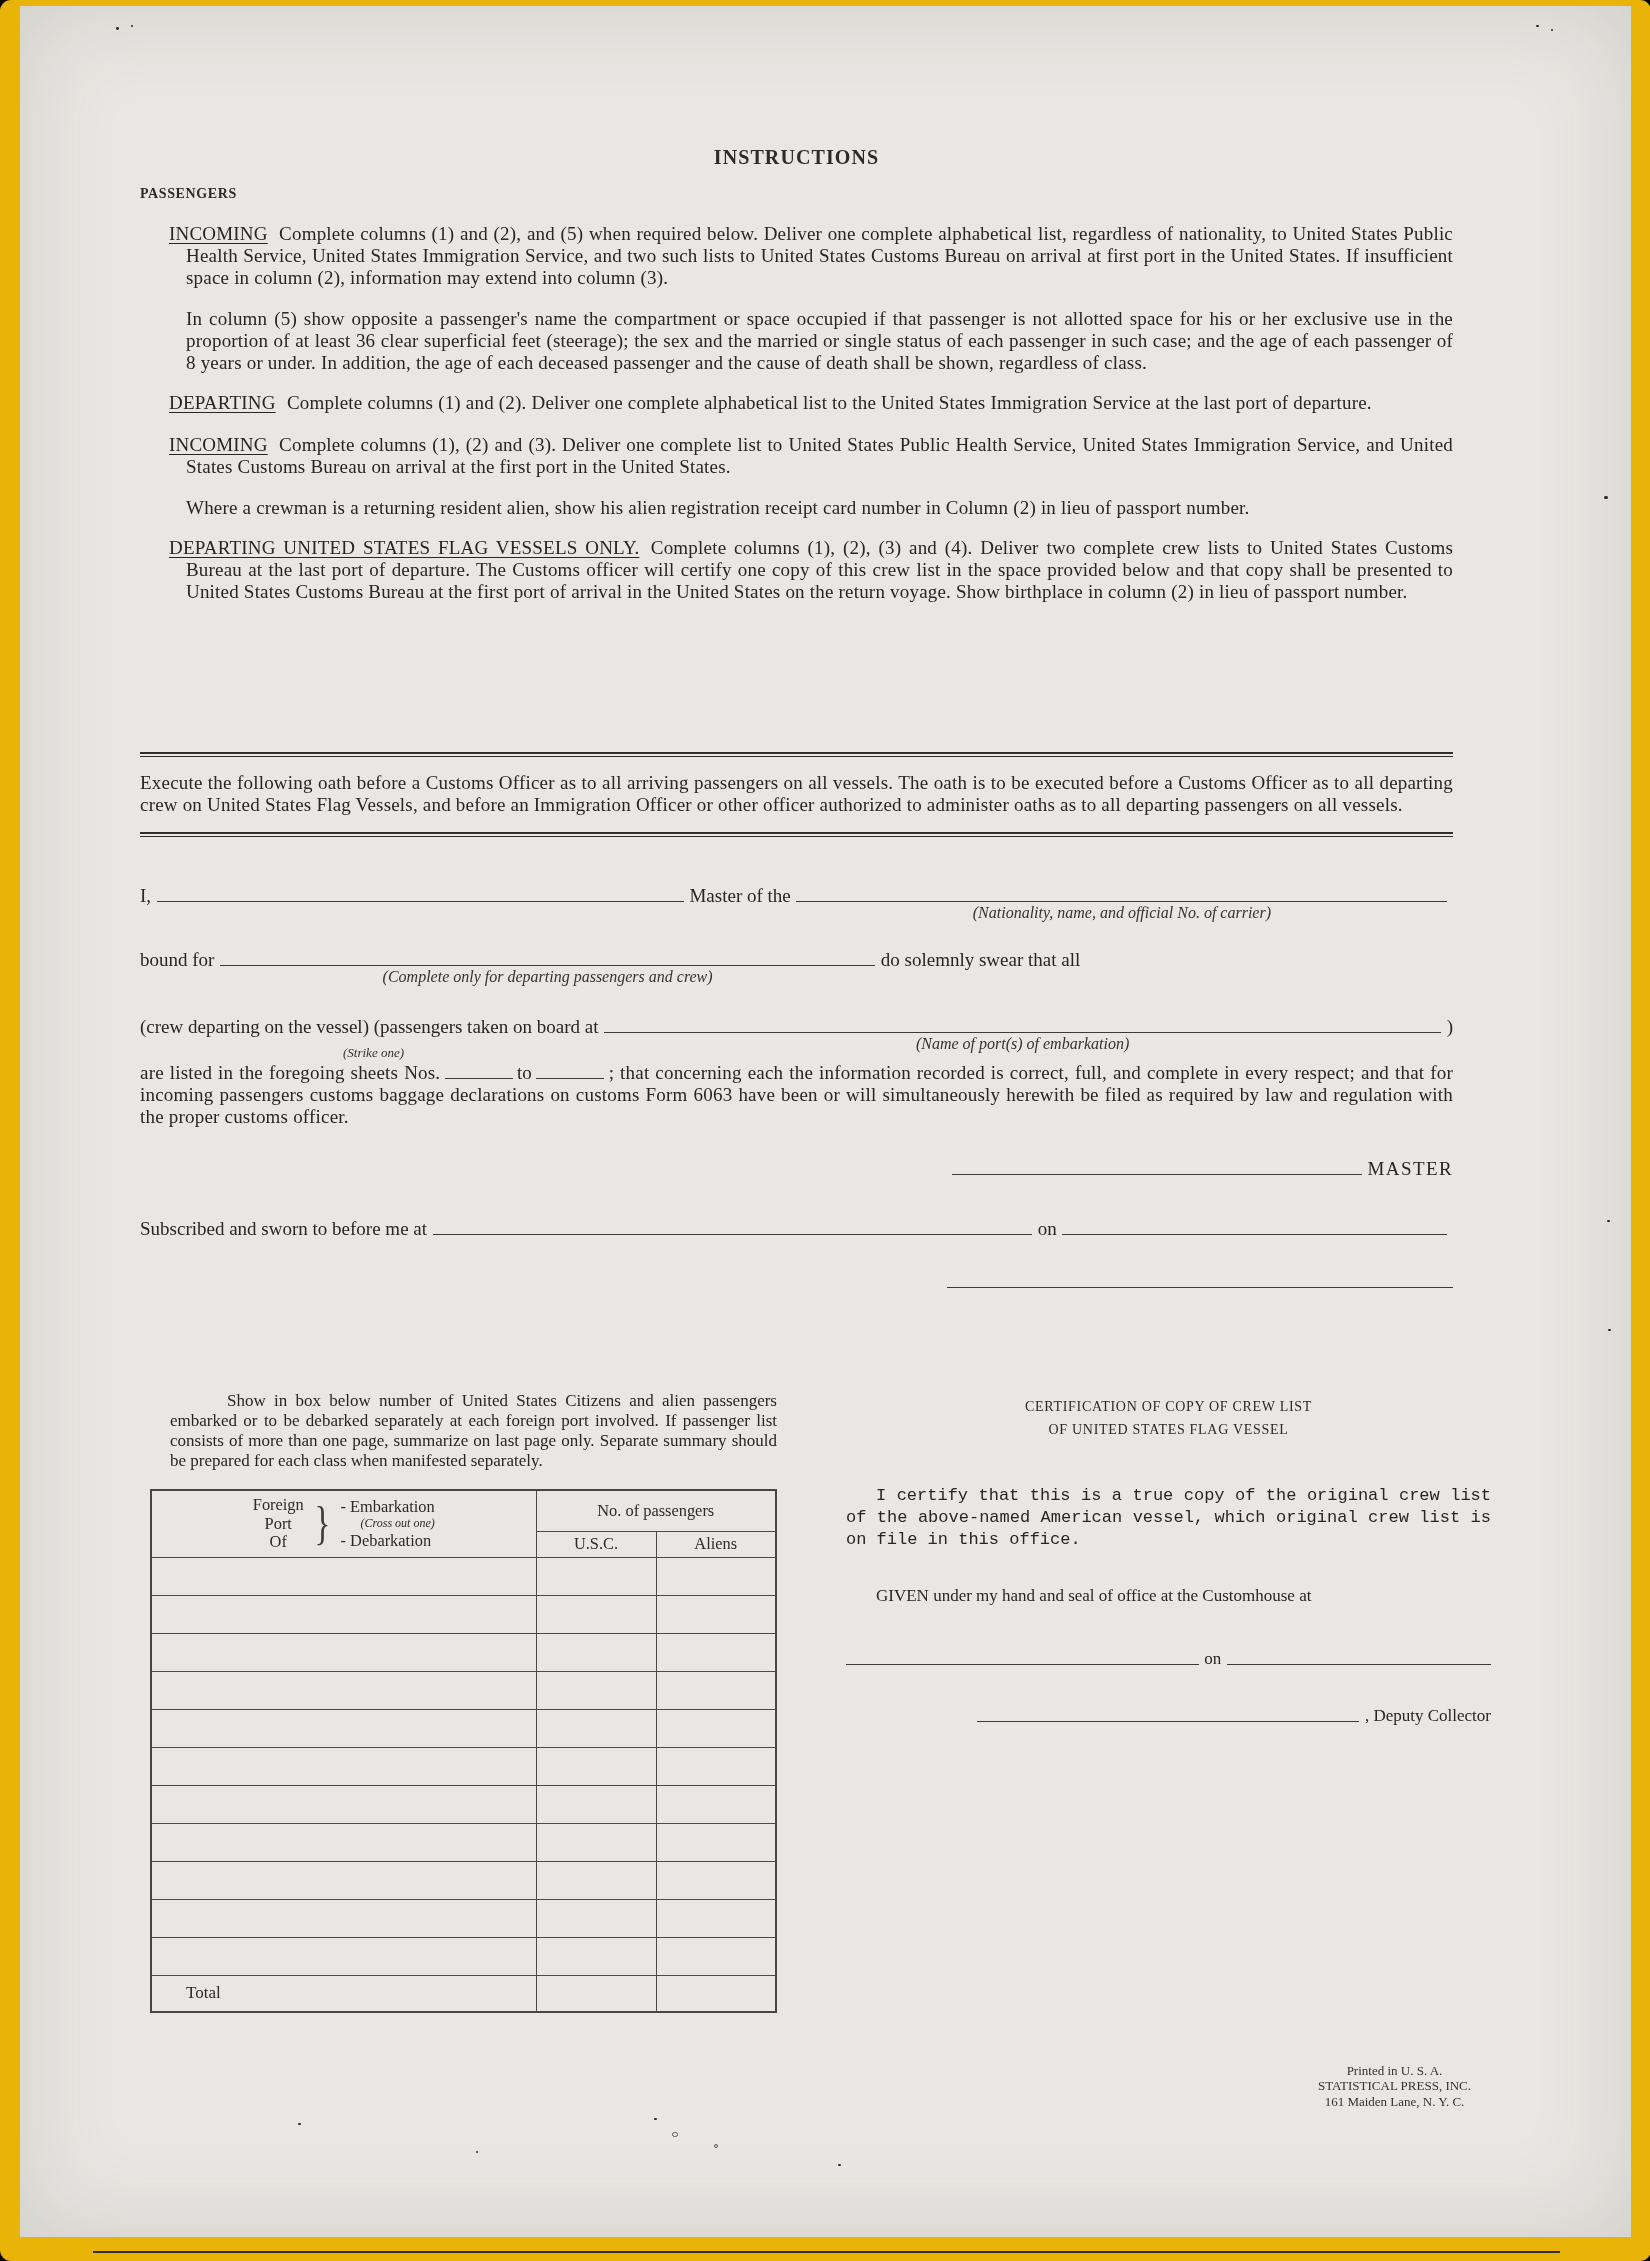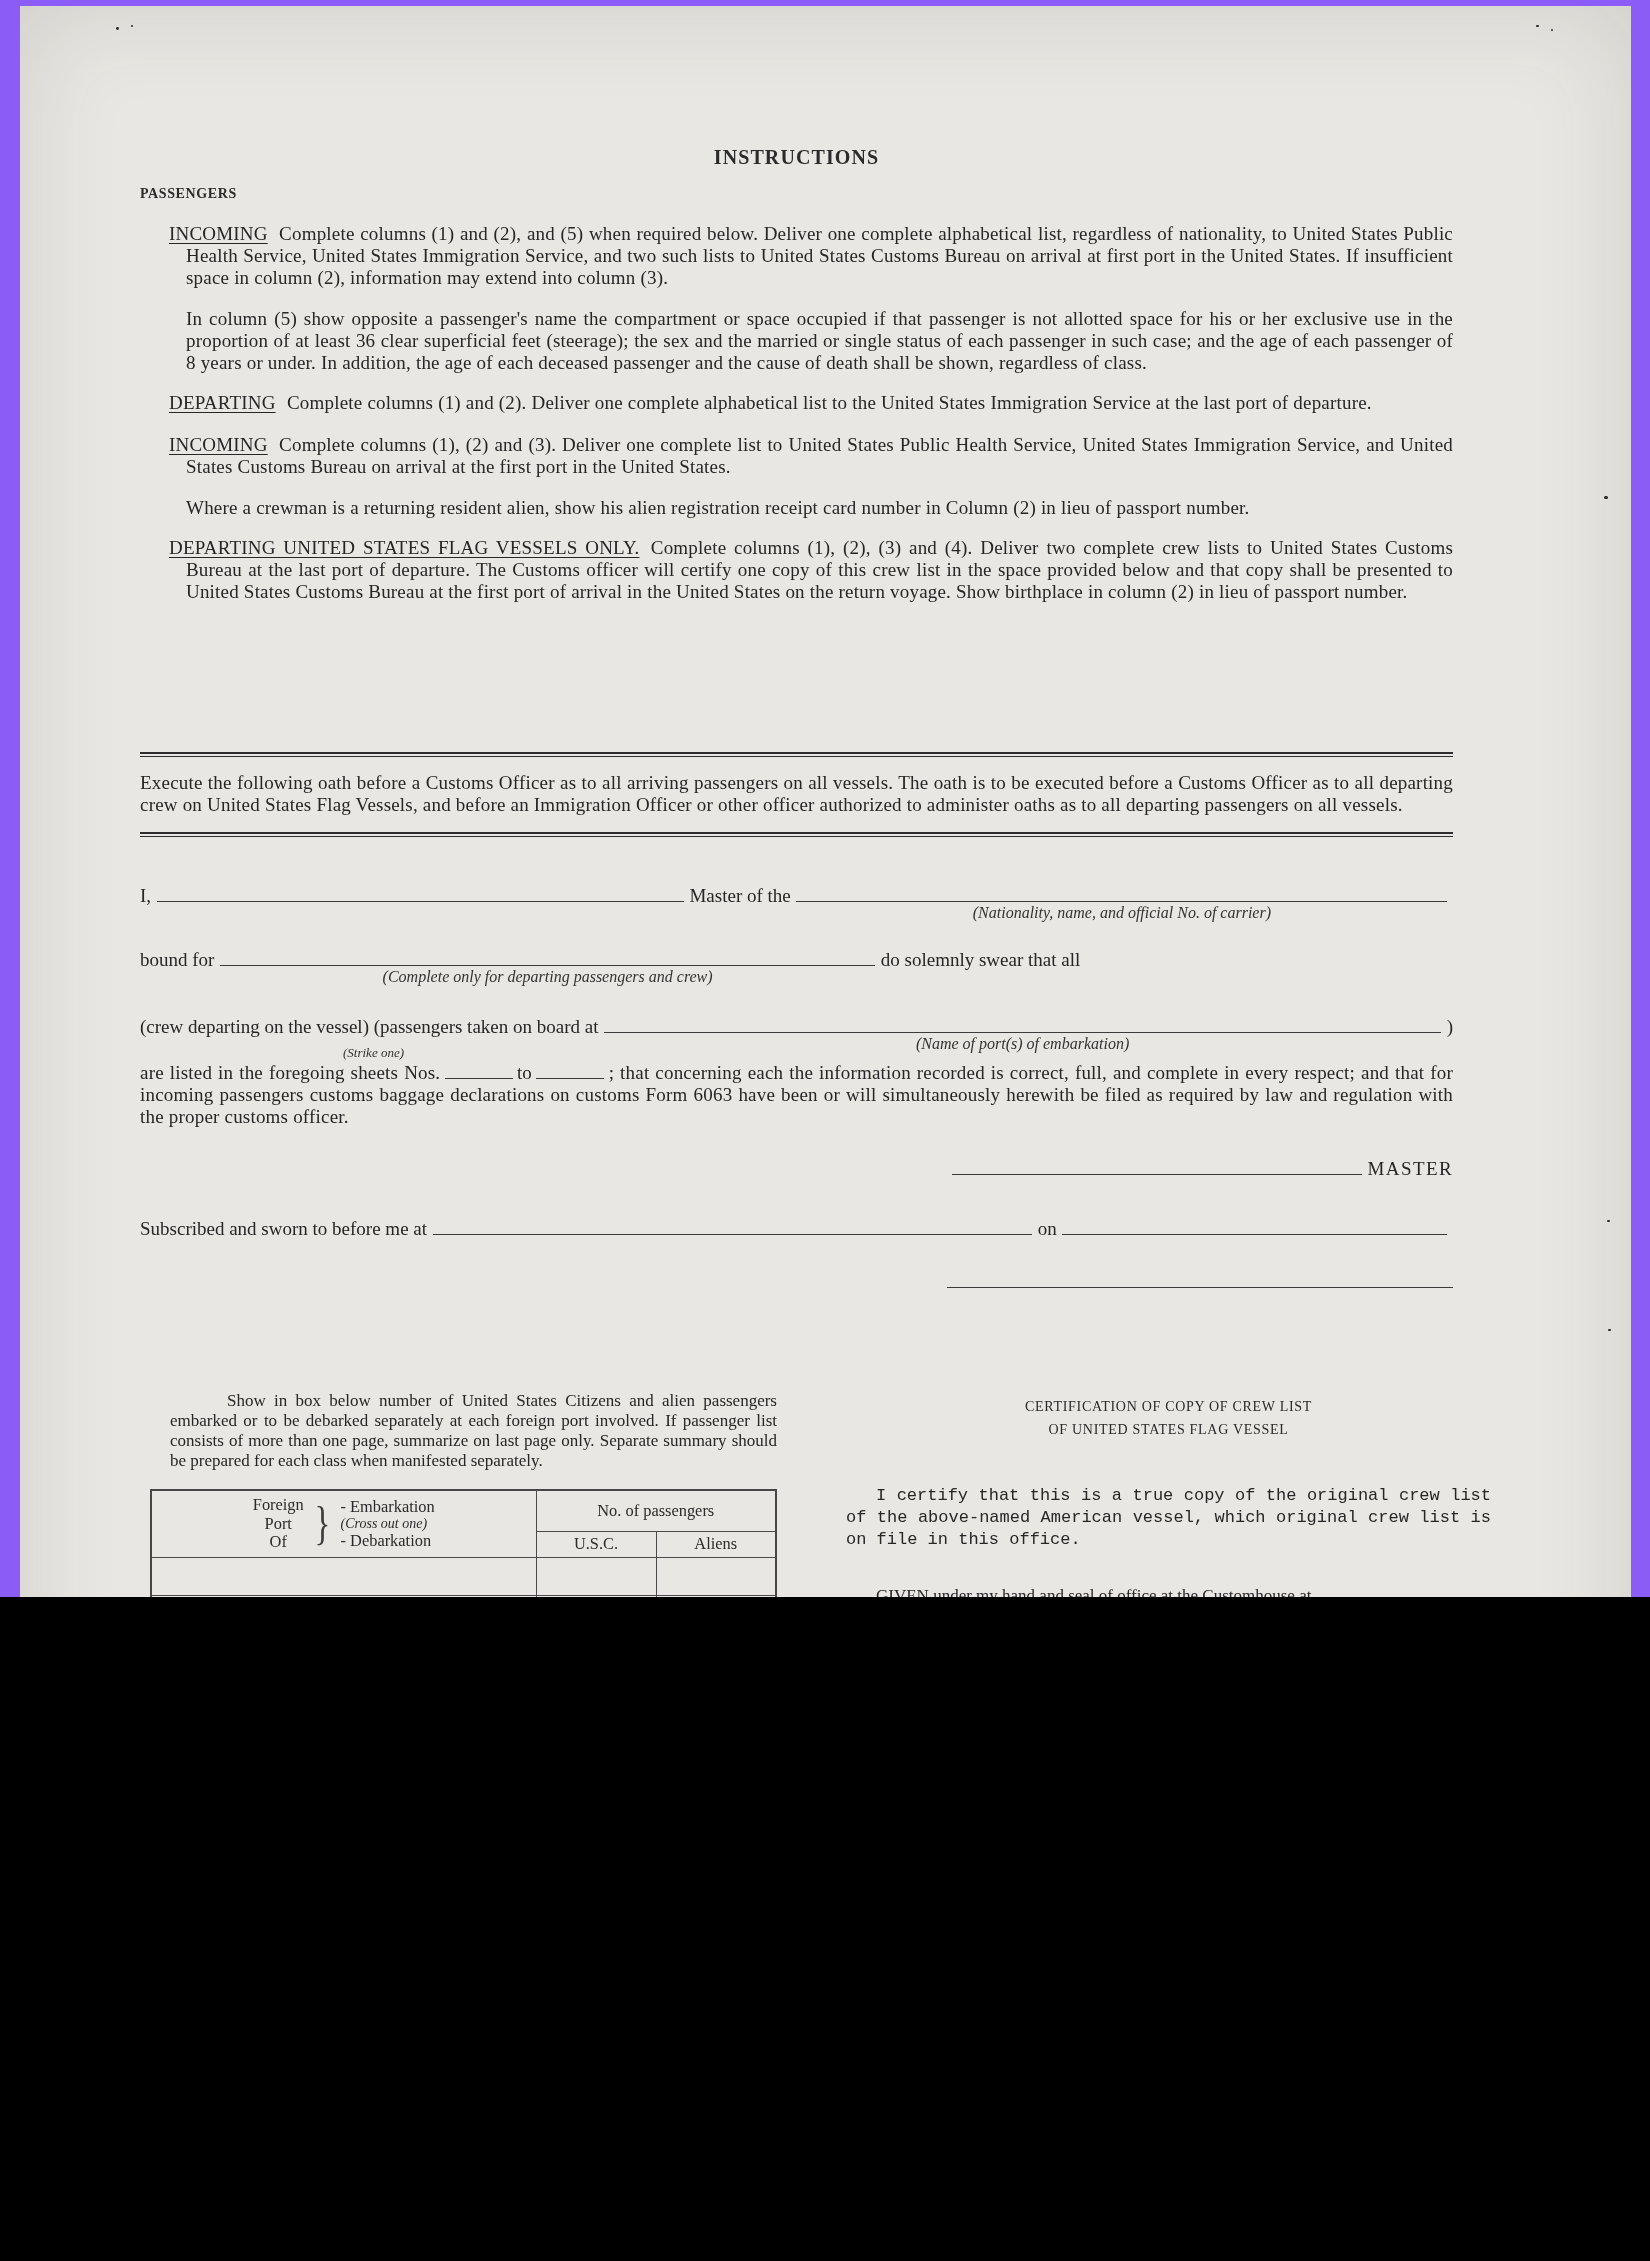"INSTRUCTIONS" .screen { background: #8b5cf6 -> #eab308; border-radius: none -> 11px; height: 1597px -> 2261px }
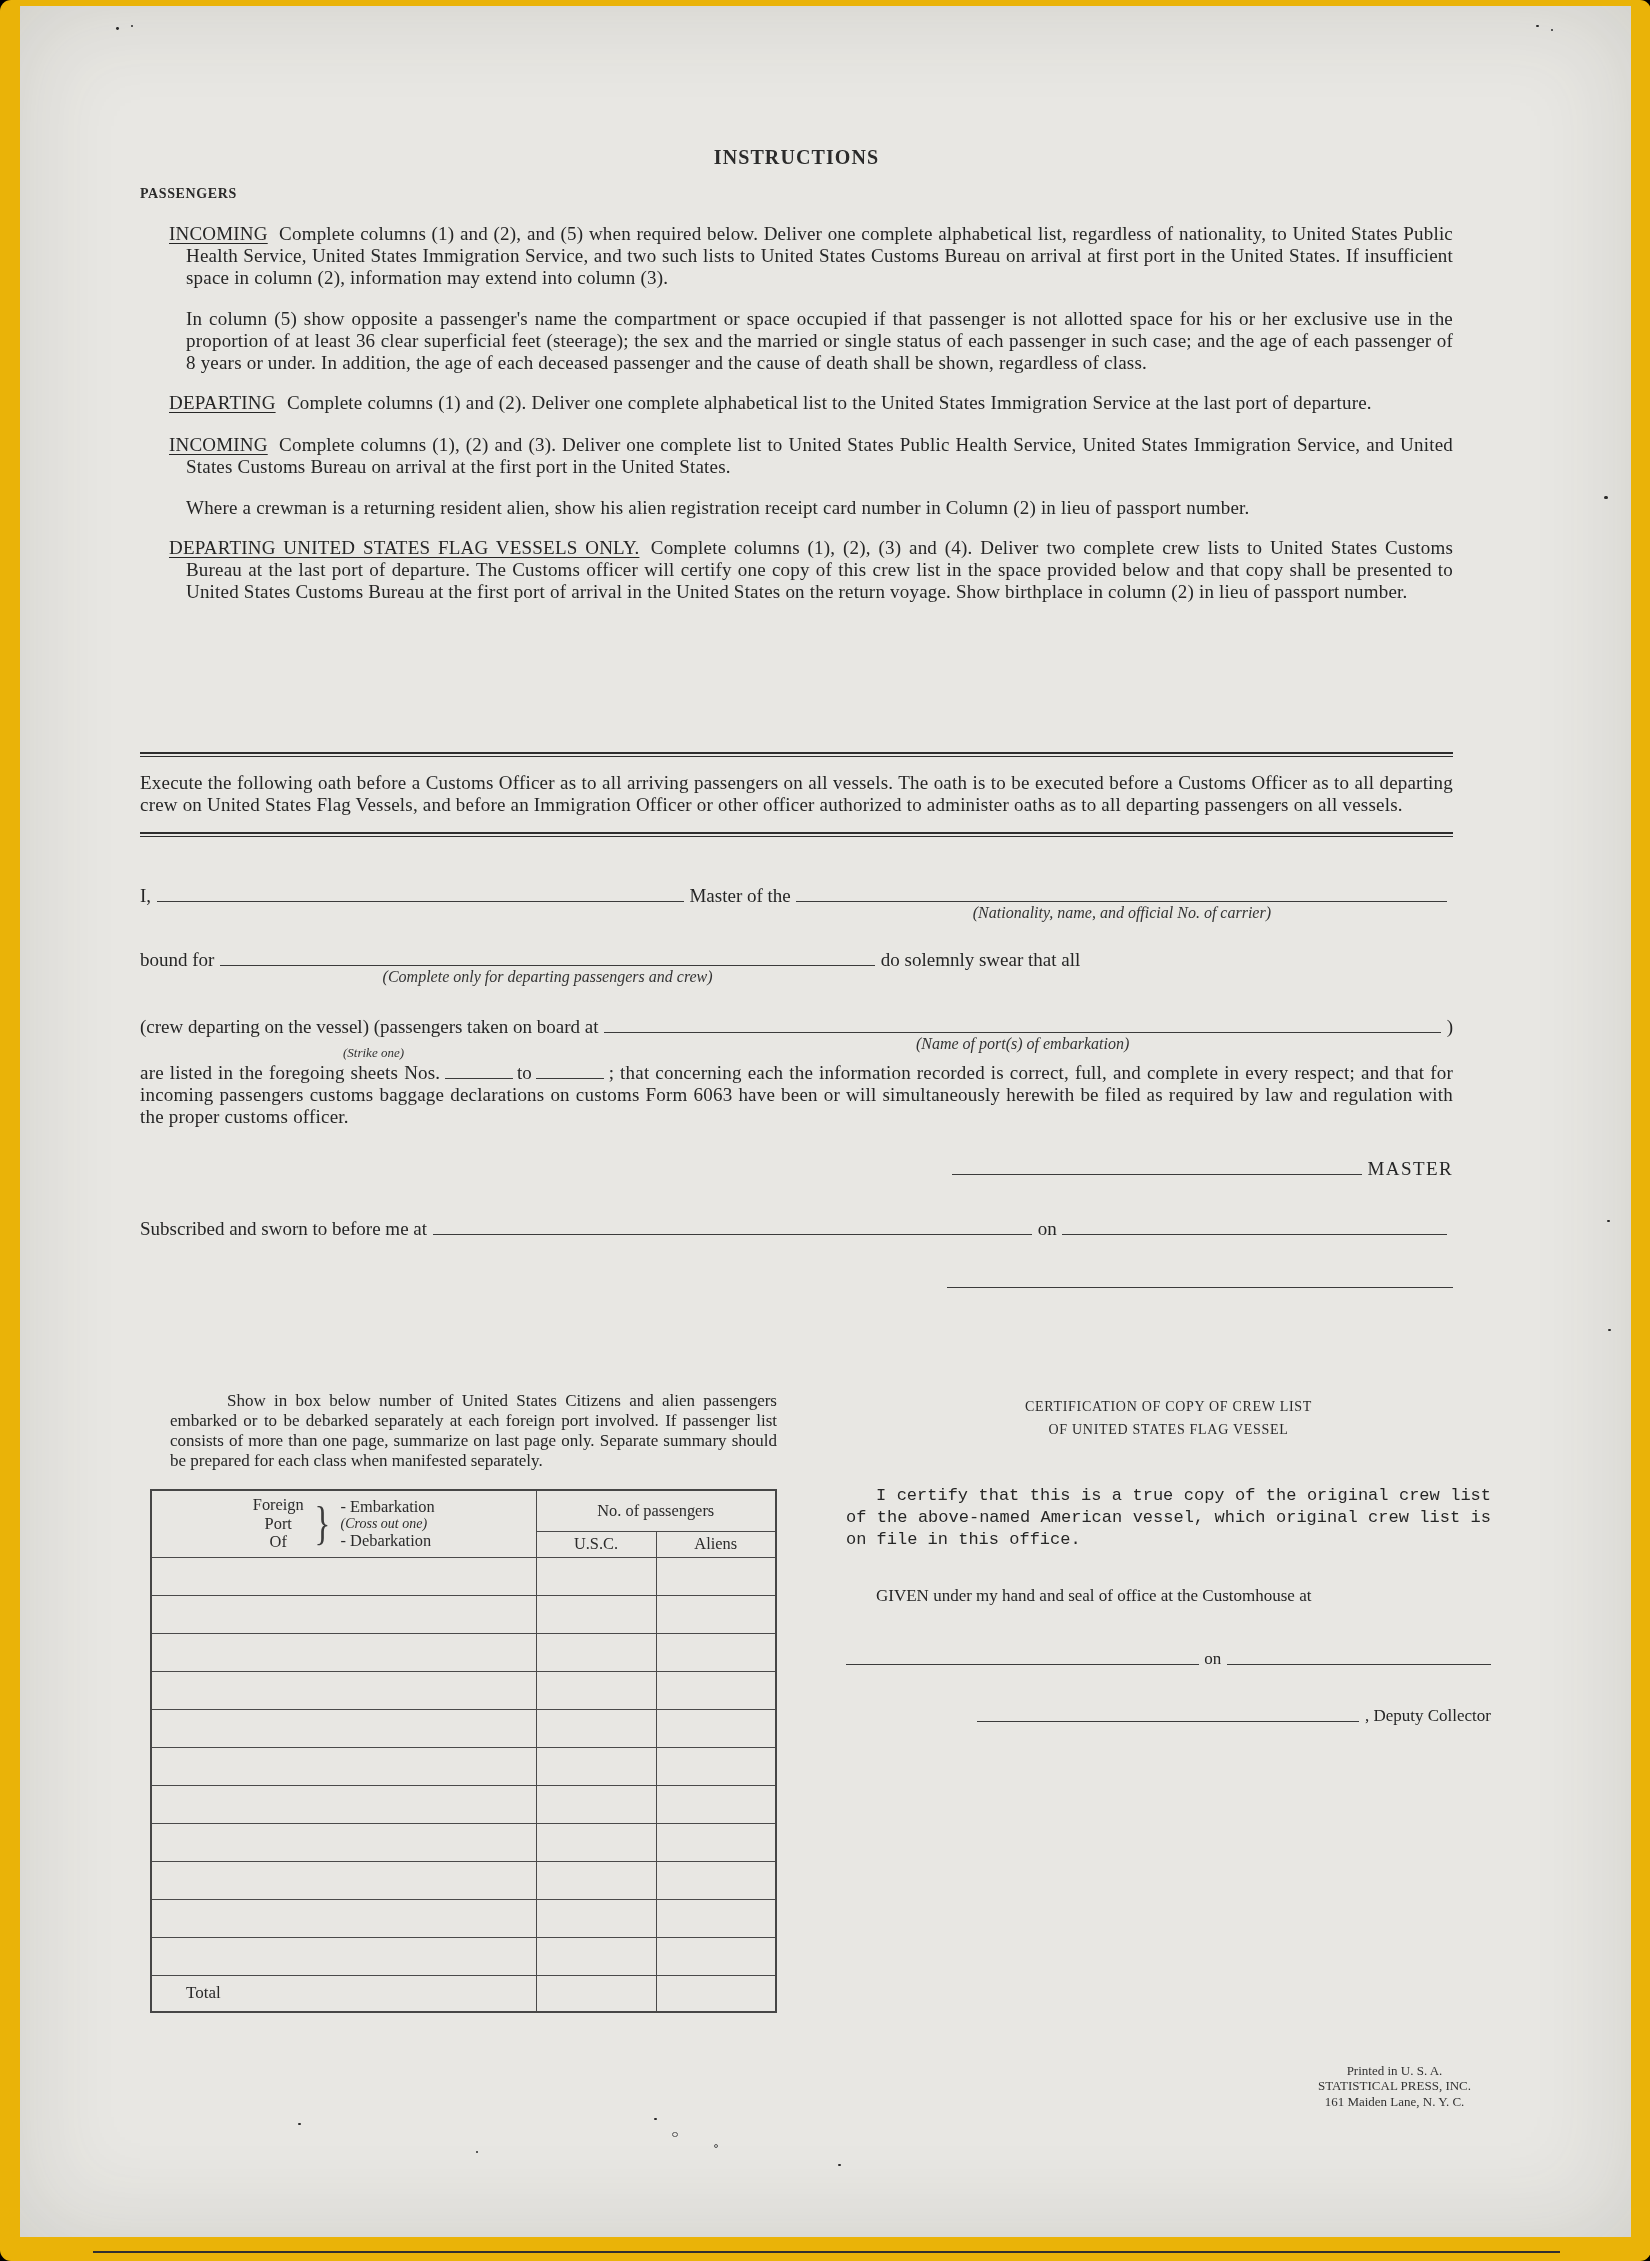"(Cross out one)" .fpo-embark .xs { font-size: 14px -> 12px; text-align: none -> right }
